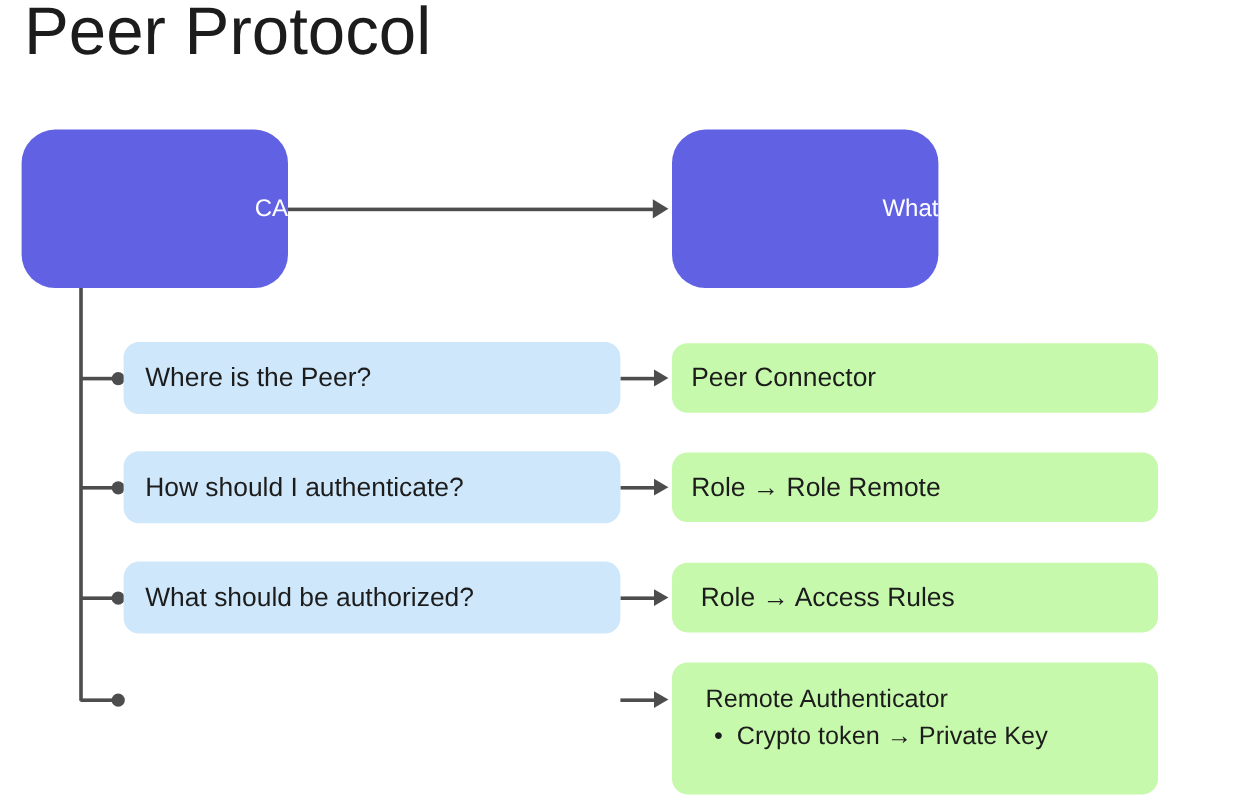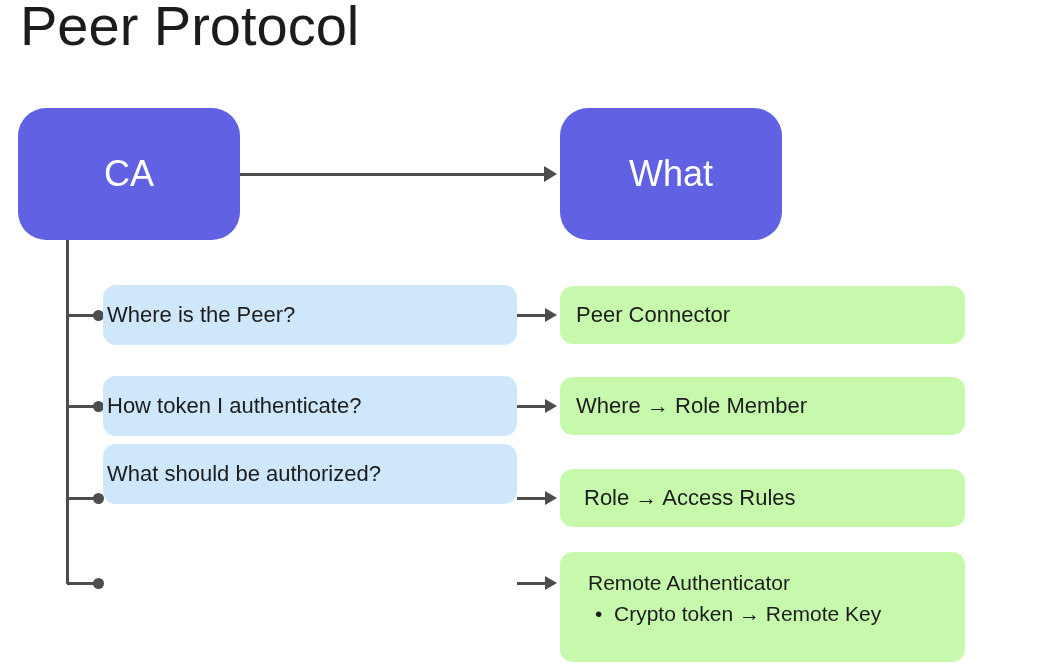"CA" .node { font-size: 36px -> 20px; justify-content: center -> flex-end }
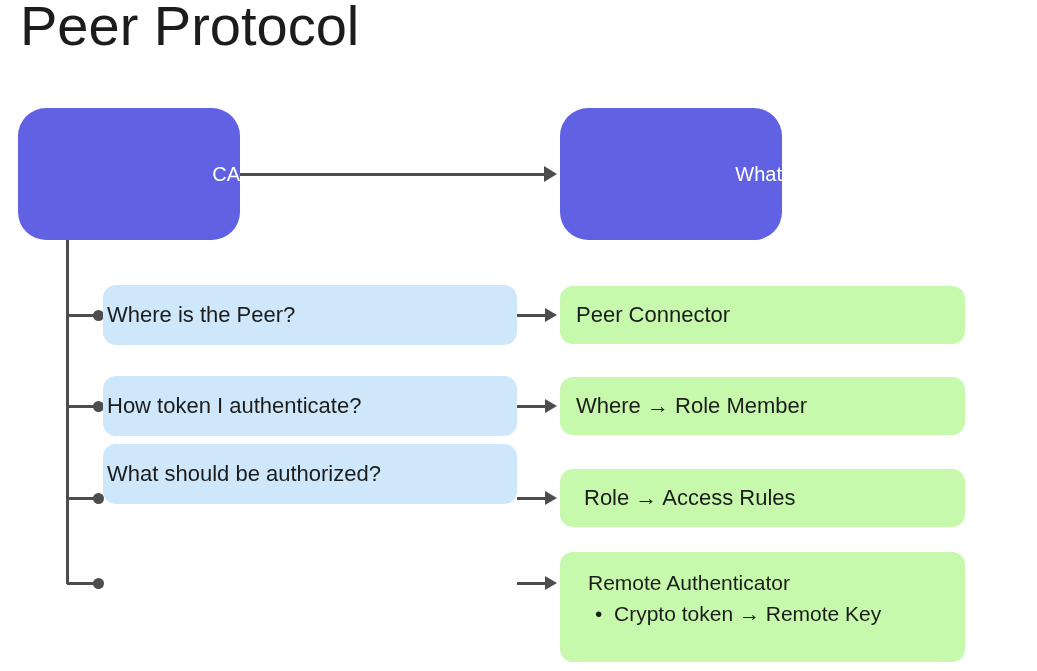"Where is the Peer?" .qbox { padding-left: 4px -> 18px }
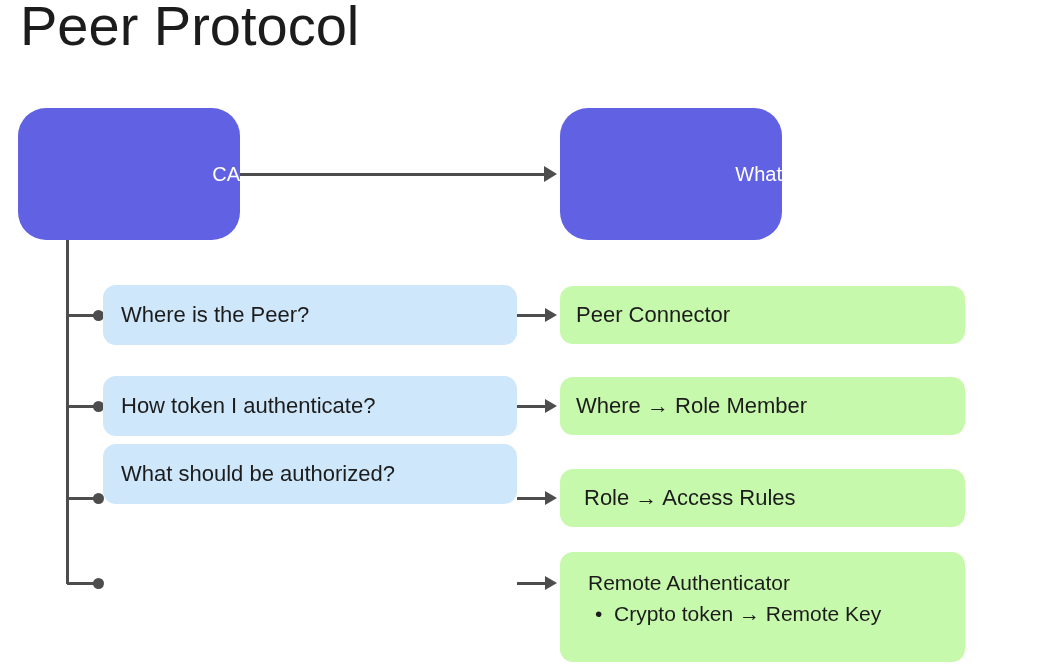"How token I authenticate?" span { text: token -> should }
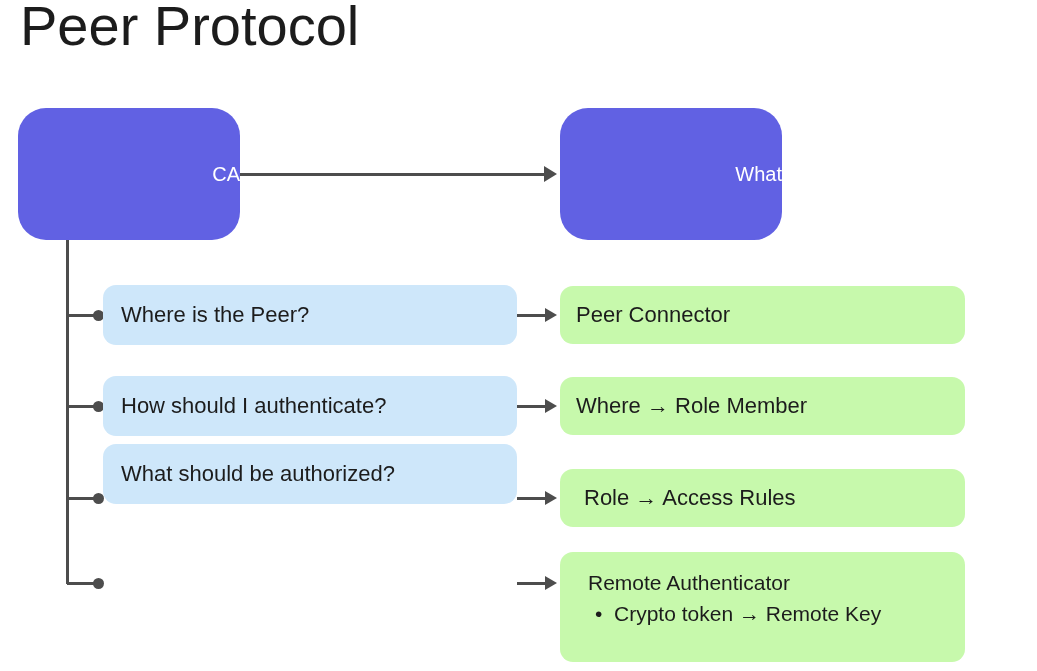"Where → Role Member" span { text: Where → Role Member -> Role → Role Remote }
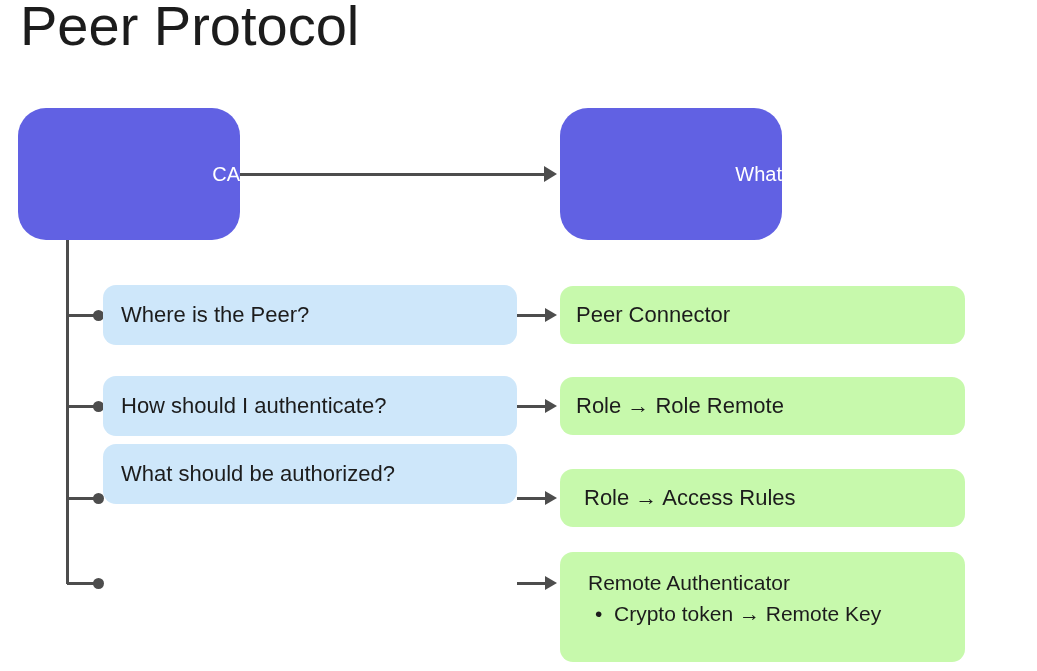"What should be authorized?" .q2 { top: 444px -> 468px }
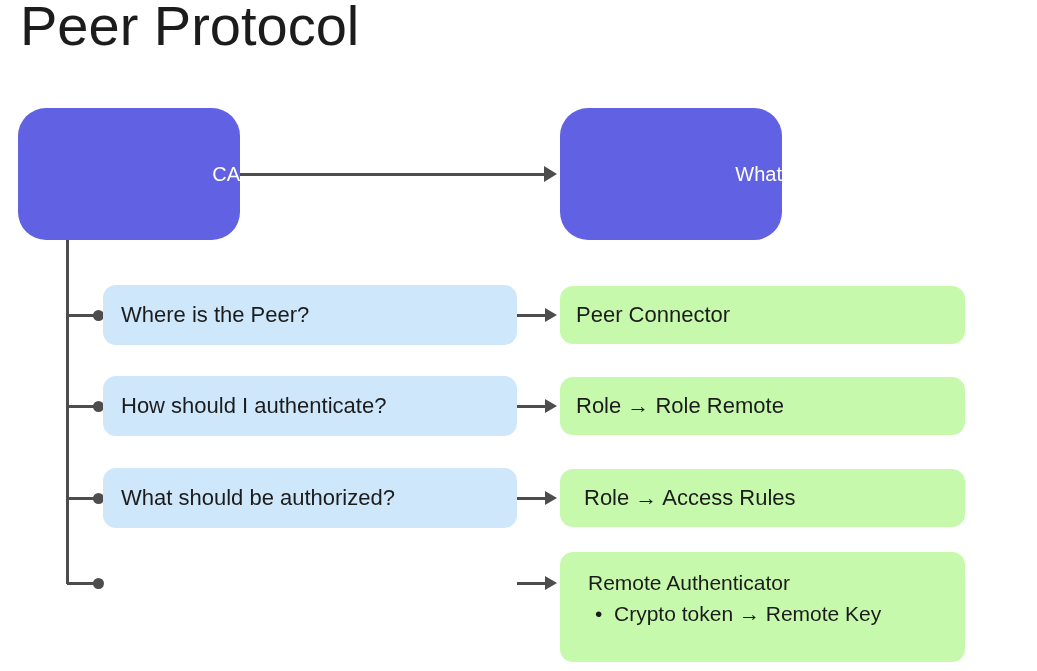"Crypto token → Remote Key" li { text: Remote -> Private }
